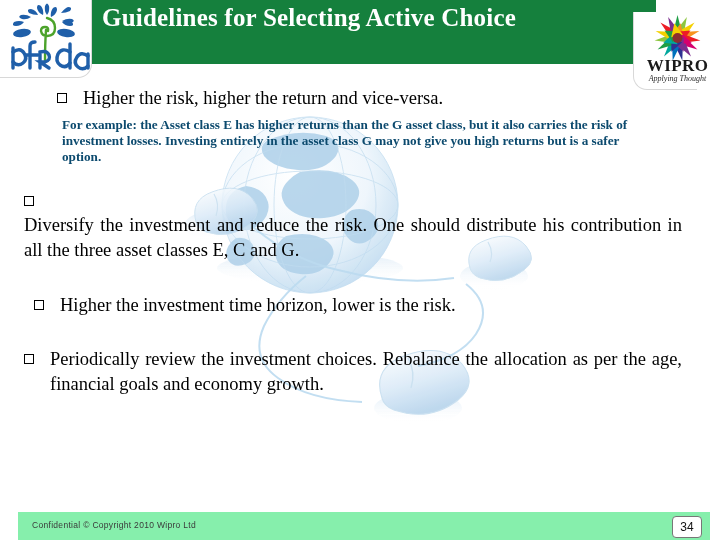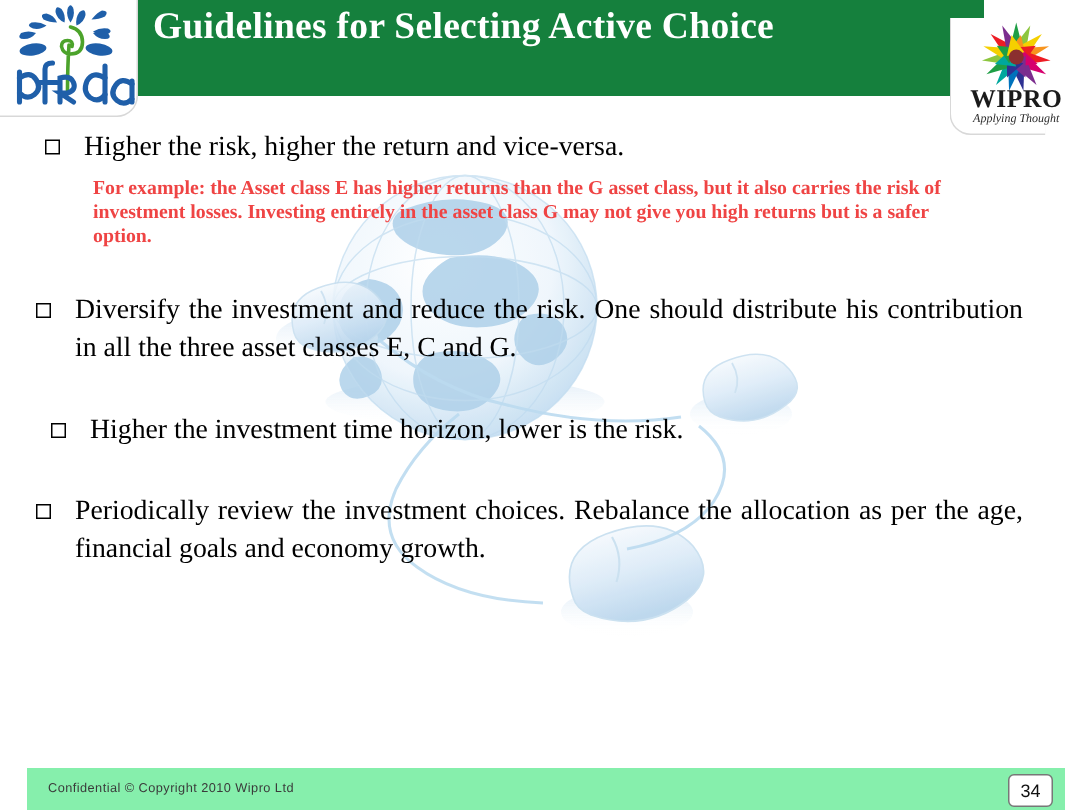"Higher the risk, higher the" #b1 { margin-left: none -> 27px }
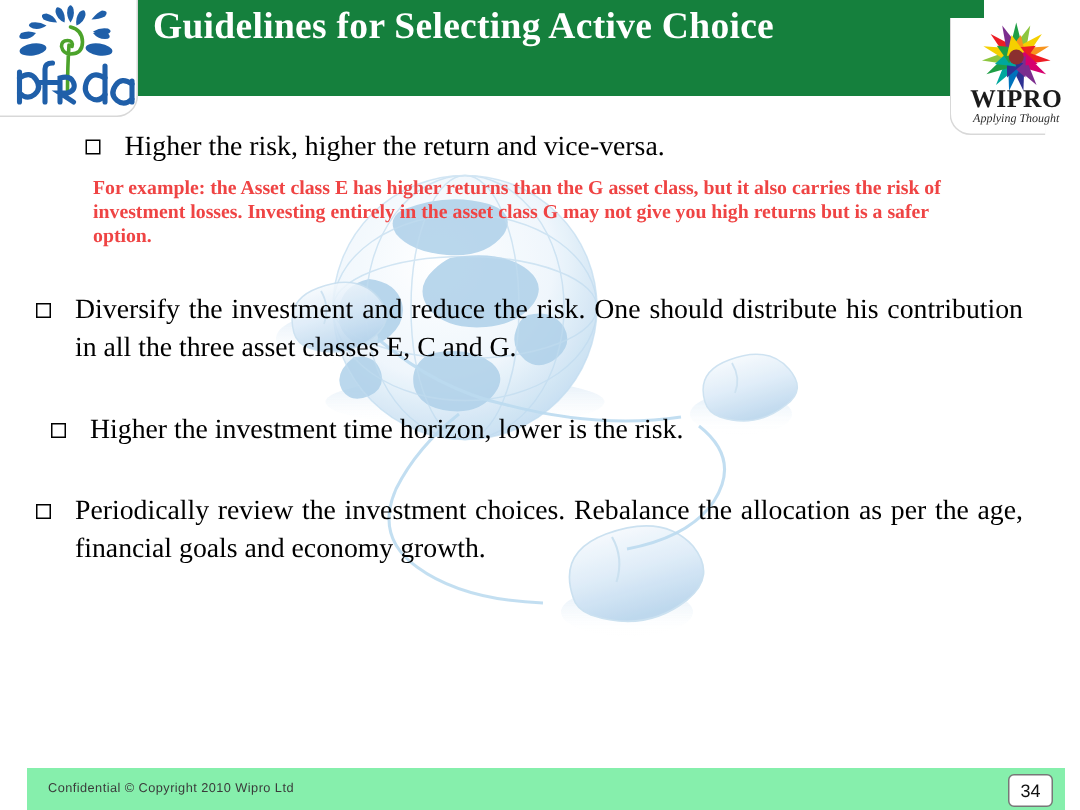"For example: the Asset class" .subtext { color: #ef4444 -> #0c4a6e }
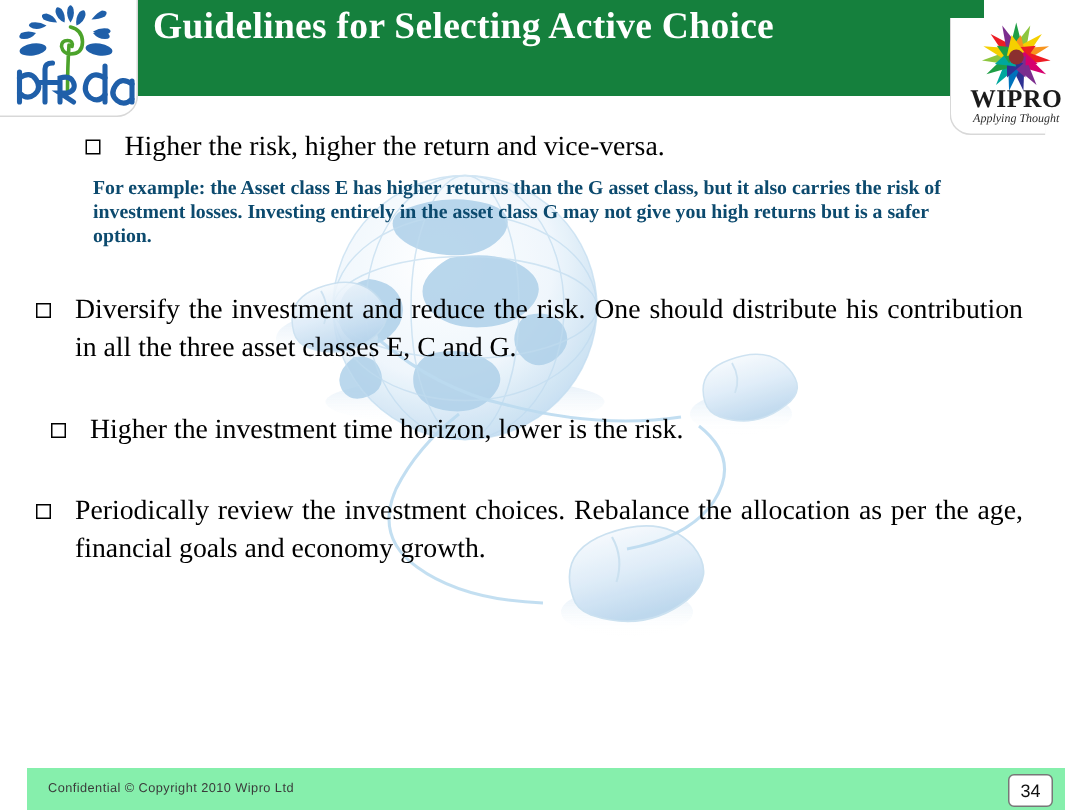"Diversify the investment and reduce" #b2 { flex-direction: none -> column; margin-top: 30px -> 24px }
